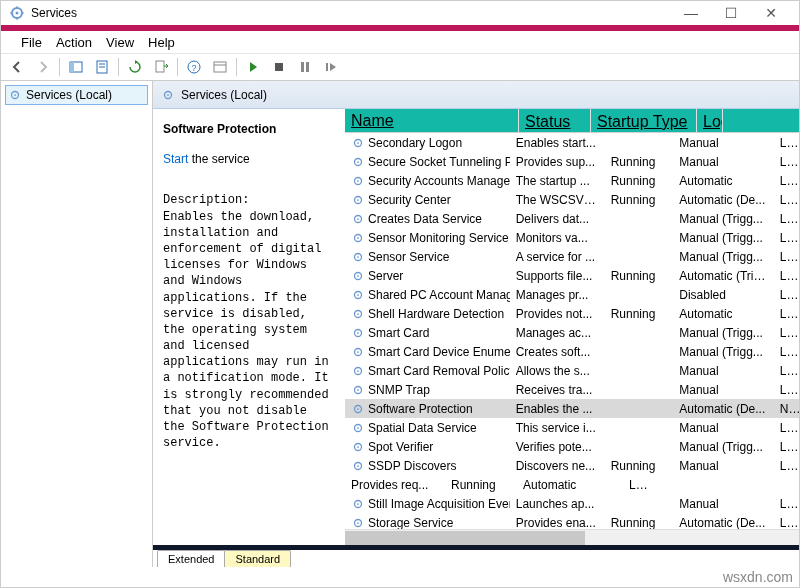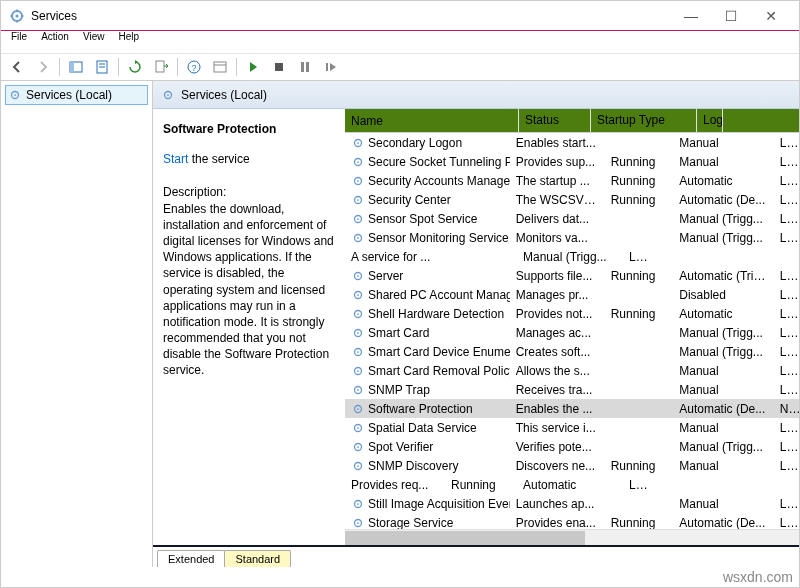"Services" .titlebar { border-bottom: 1px solid #be185d -> 6px solid #be185d }
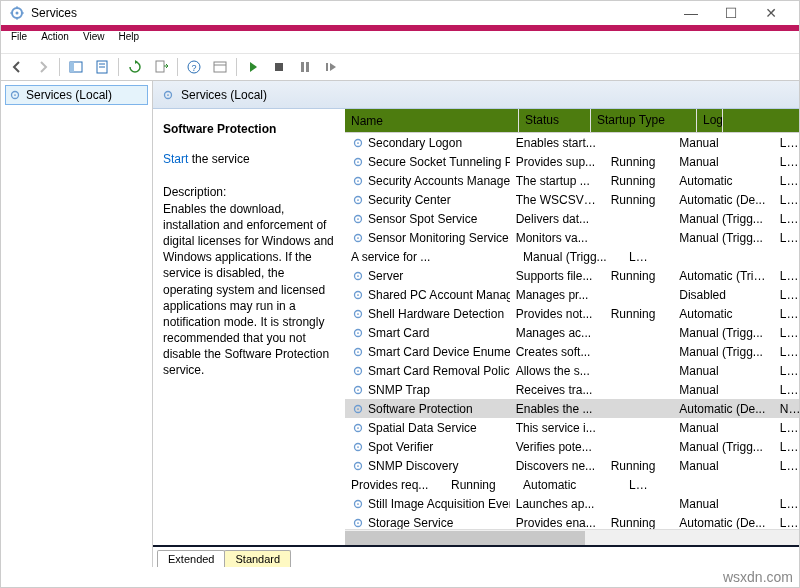"File" .menubar { align-items: flex-start -> center; font-size: 10px -> 13px; padding: 0 10px -> 0 20px }
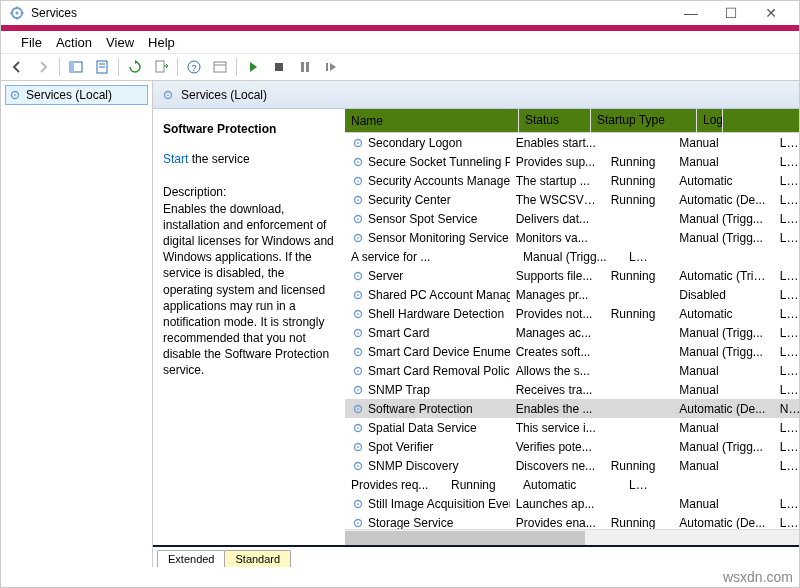"Name" .colhdr { background: #4d7c0f -> #14b8a6; font-size: 12px -> 16px; text-decoration: none -> underline }
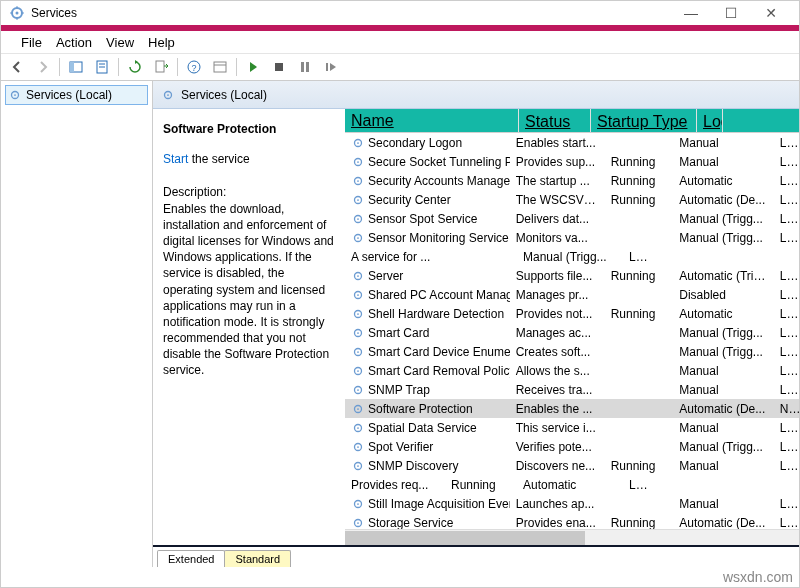"Description:" .detail-section { font-family: none -> Liberation Mono, monospace; margin-top: 17px -> 25px }
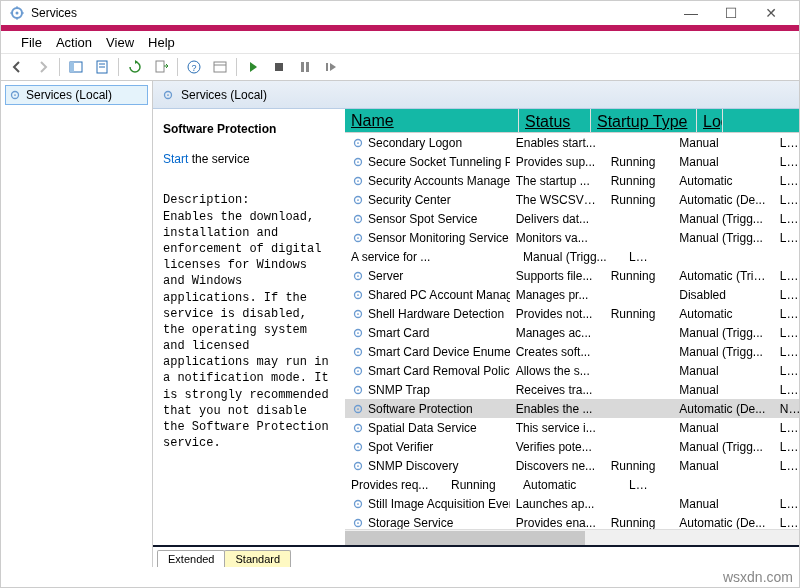"Sensor Spot Service" span { text: Sensor Spot -> Creates Data }
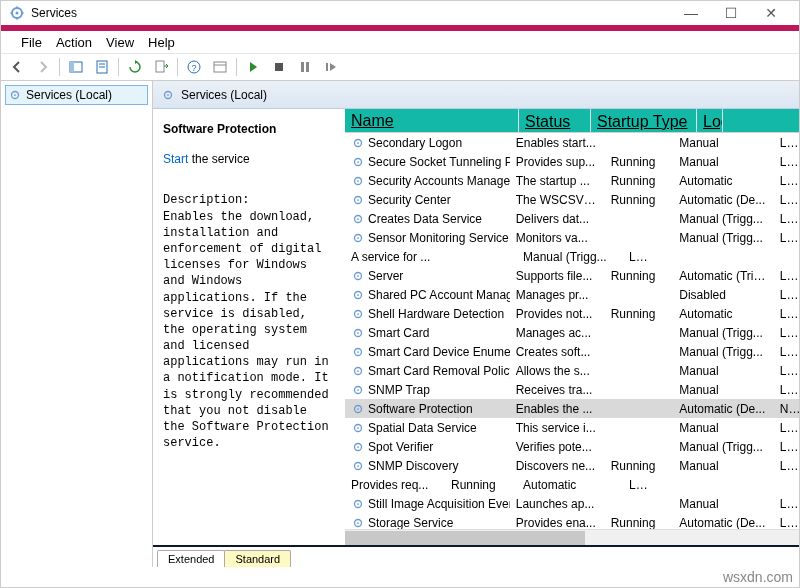"Sensor Service" div.cell { html: none -> <div> <svg> <circle></circle> <circle></circle> </svg> <span>Sensor Service</span> </div> }
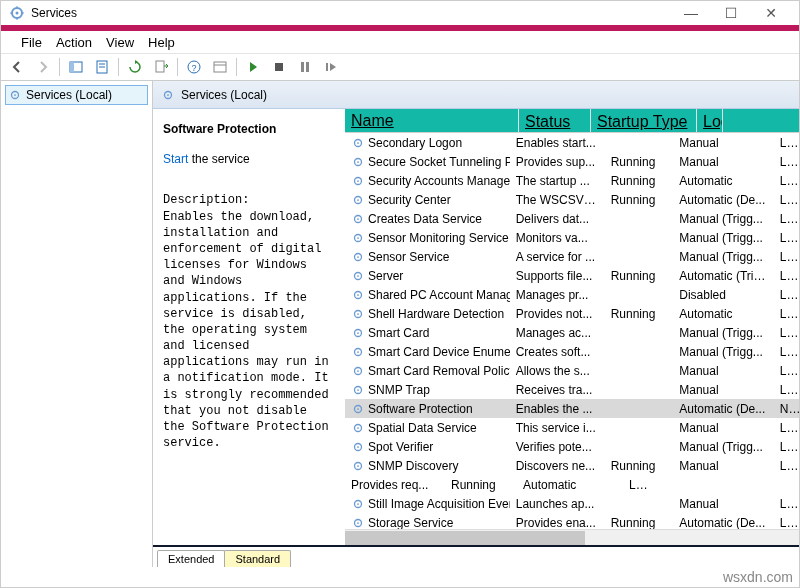"SNMP Discovery" span { text: SNMP Discovery -> SSDP Discovers }
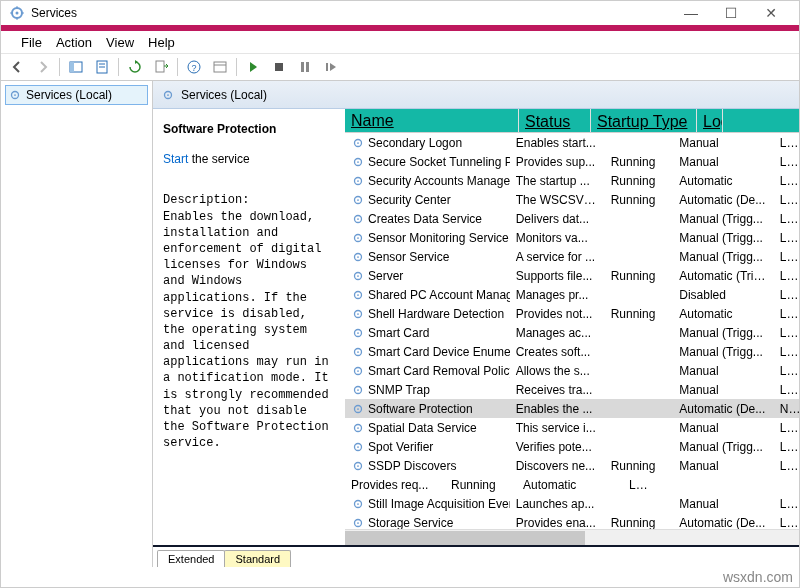"Extended" .tabs { border-top: 2px solid #0f172a -> 5px solid #0f172a }
